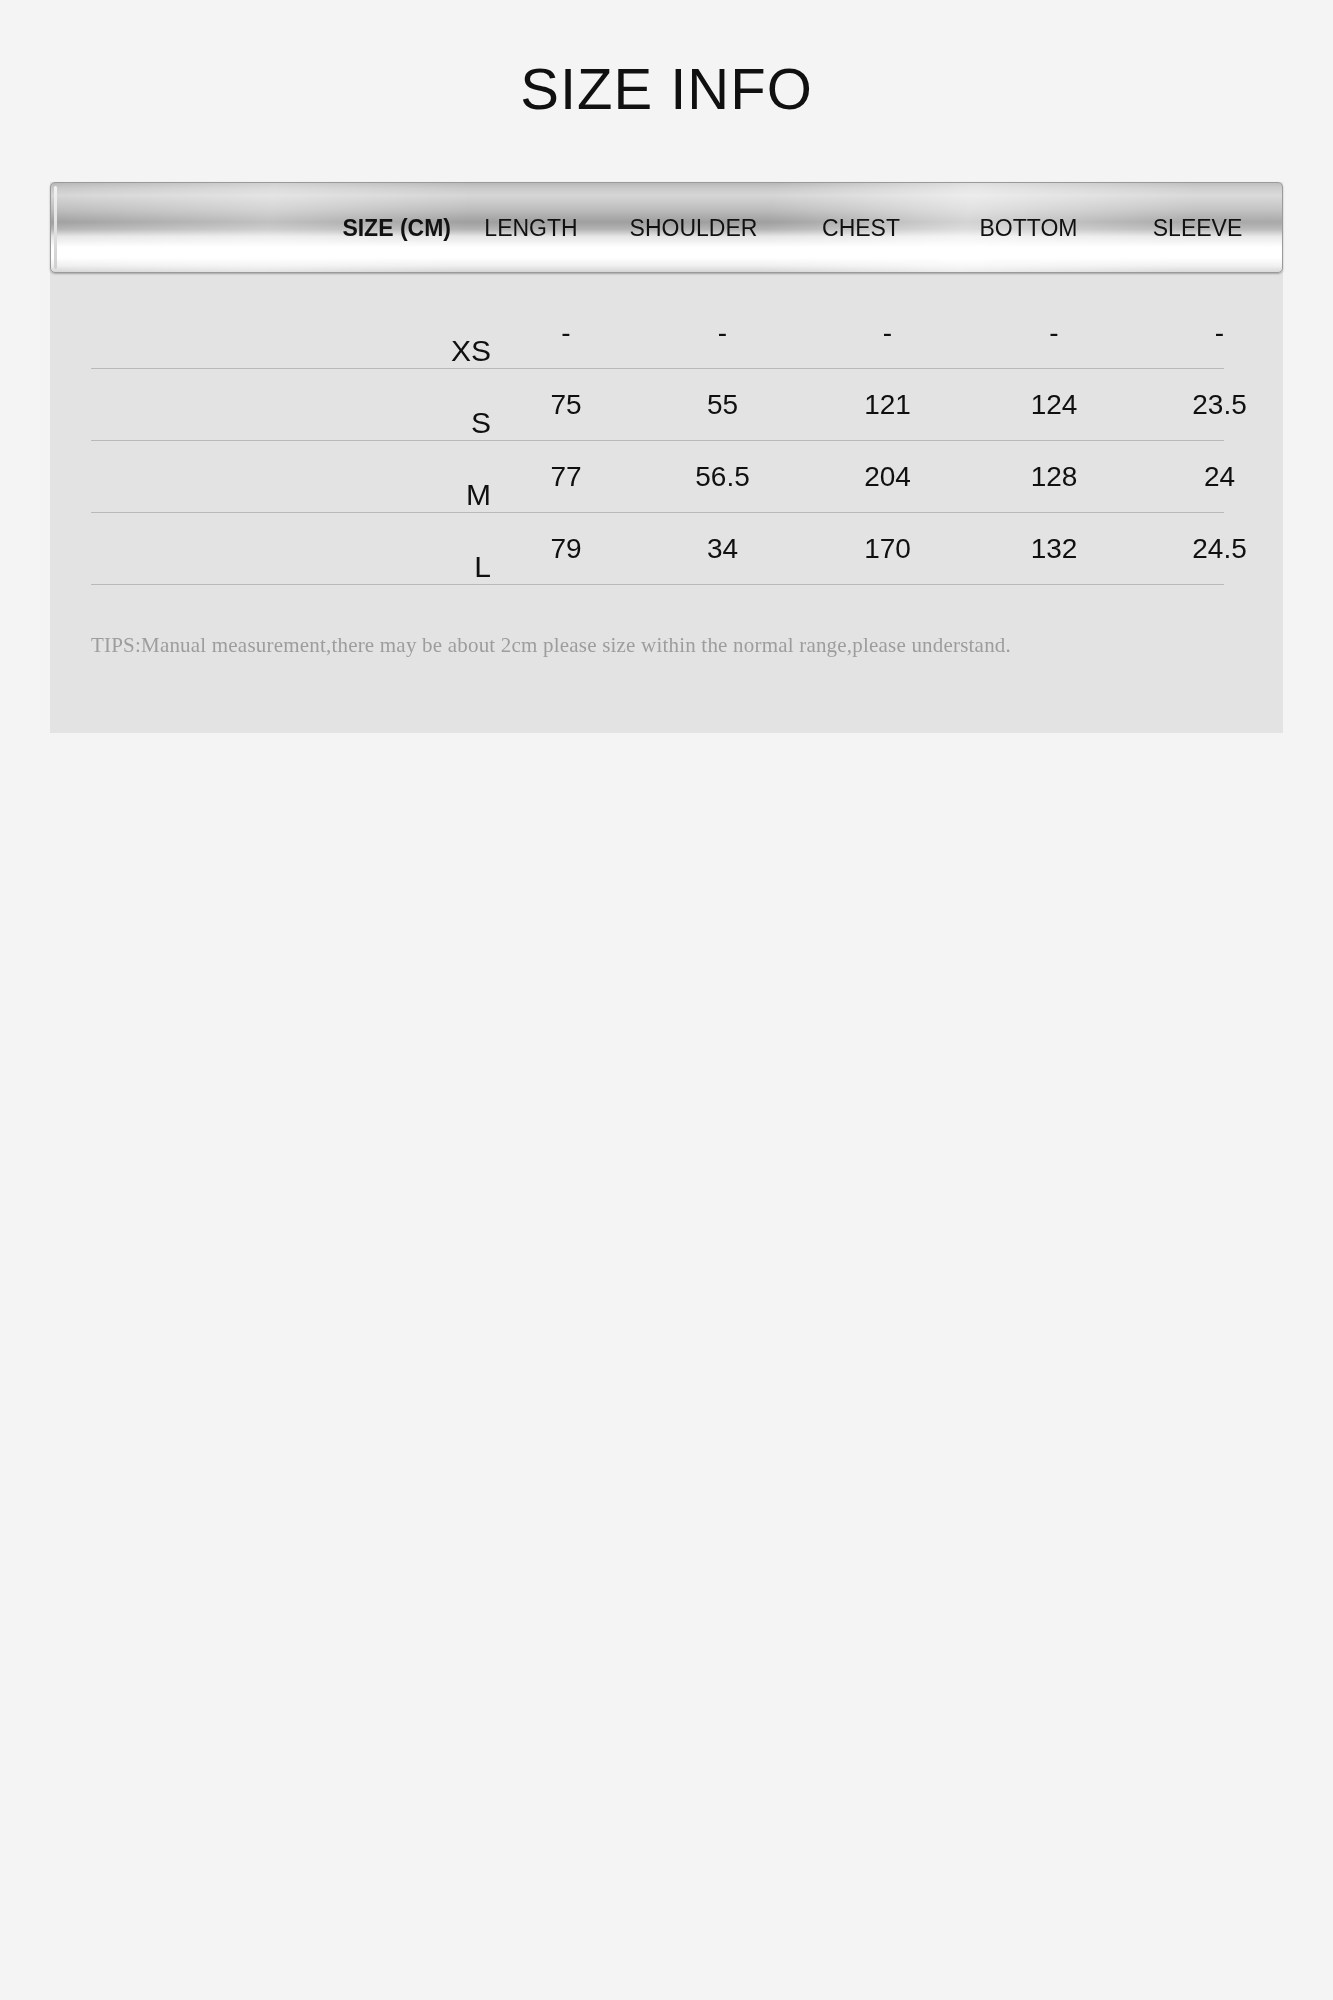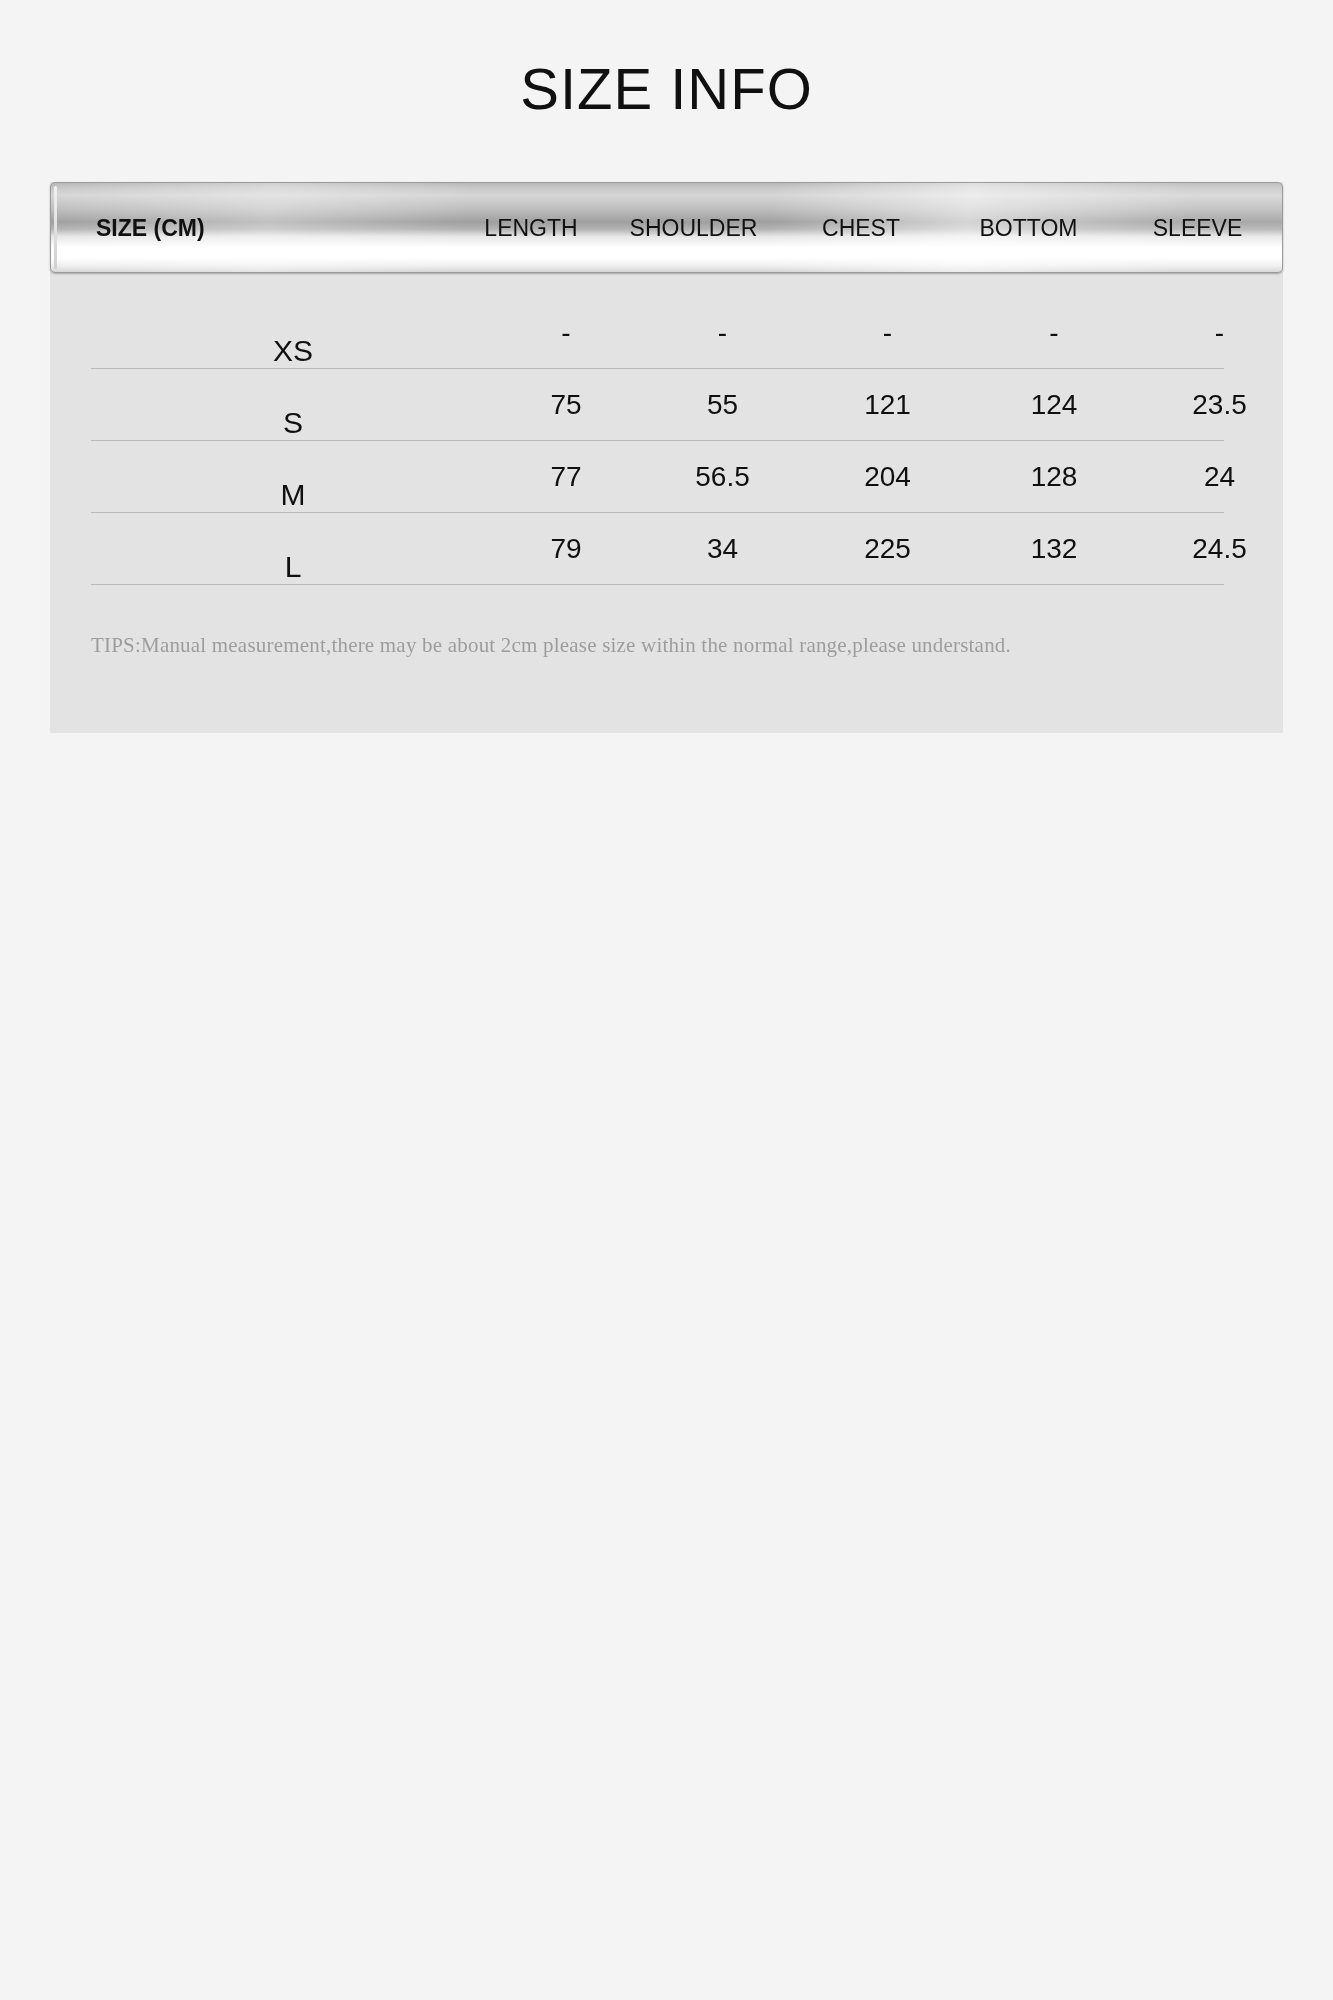"SIZE (CM)" .hcell.size-label { text-align: left -> right }
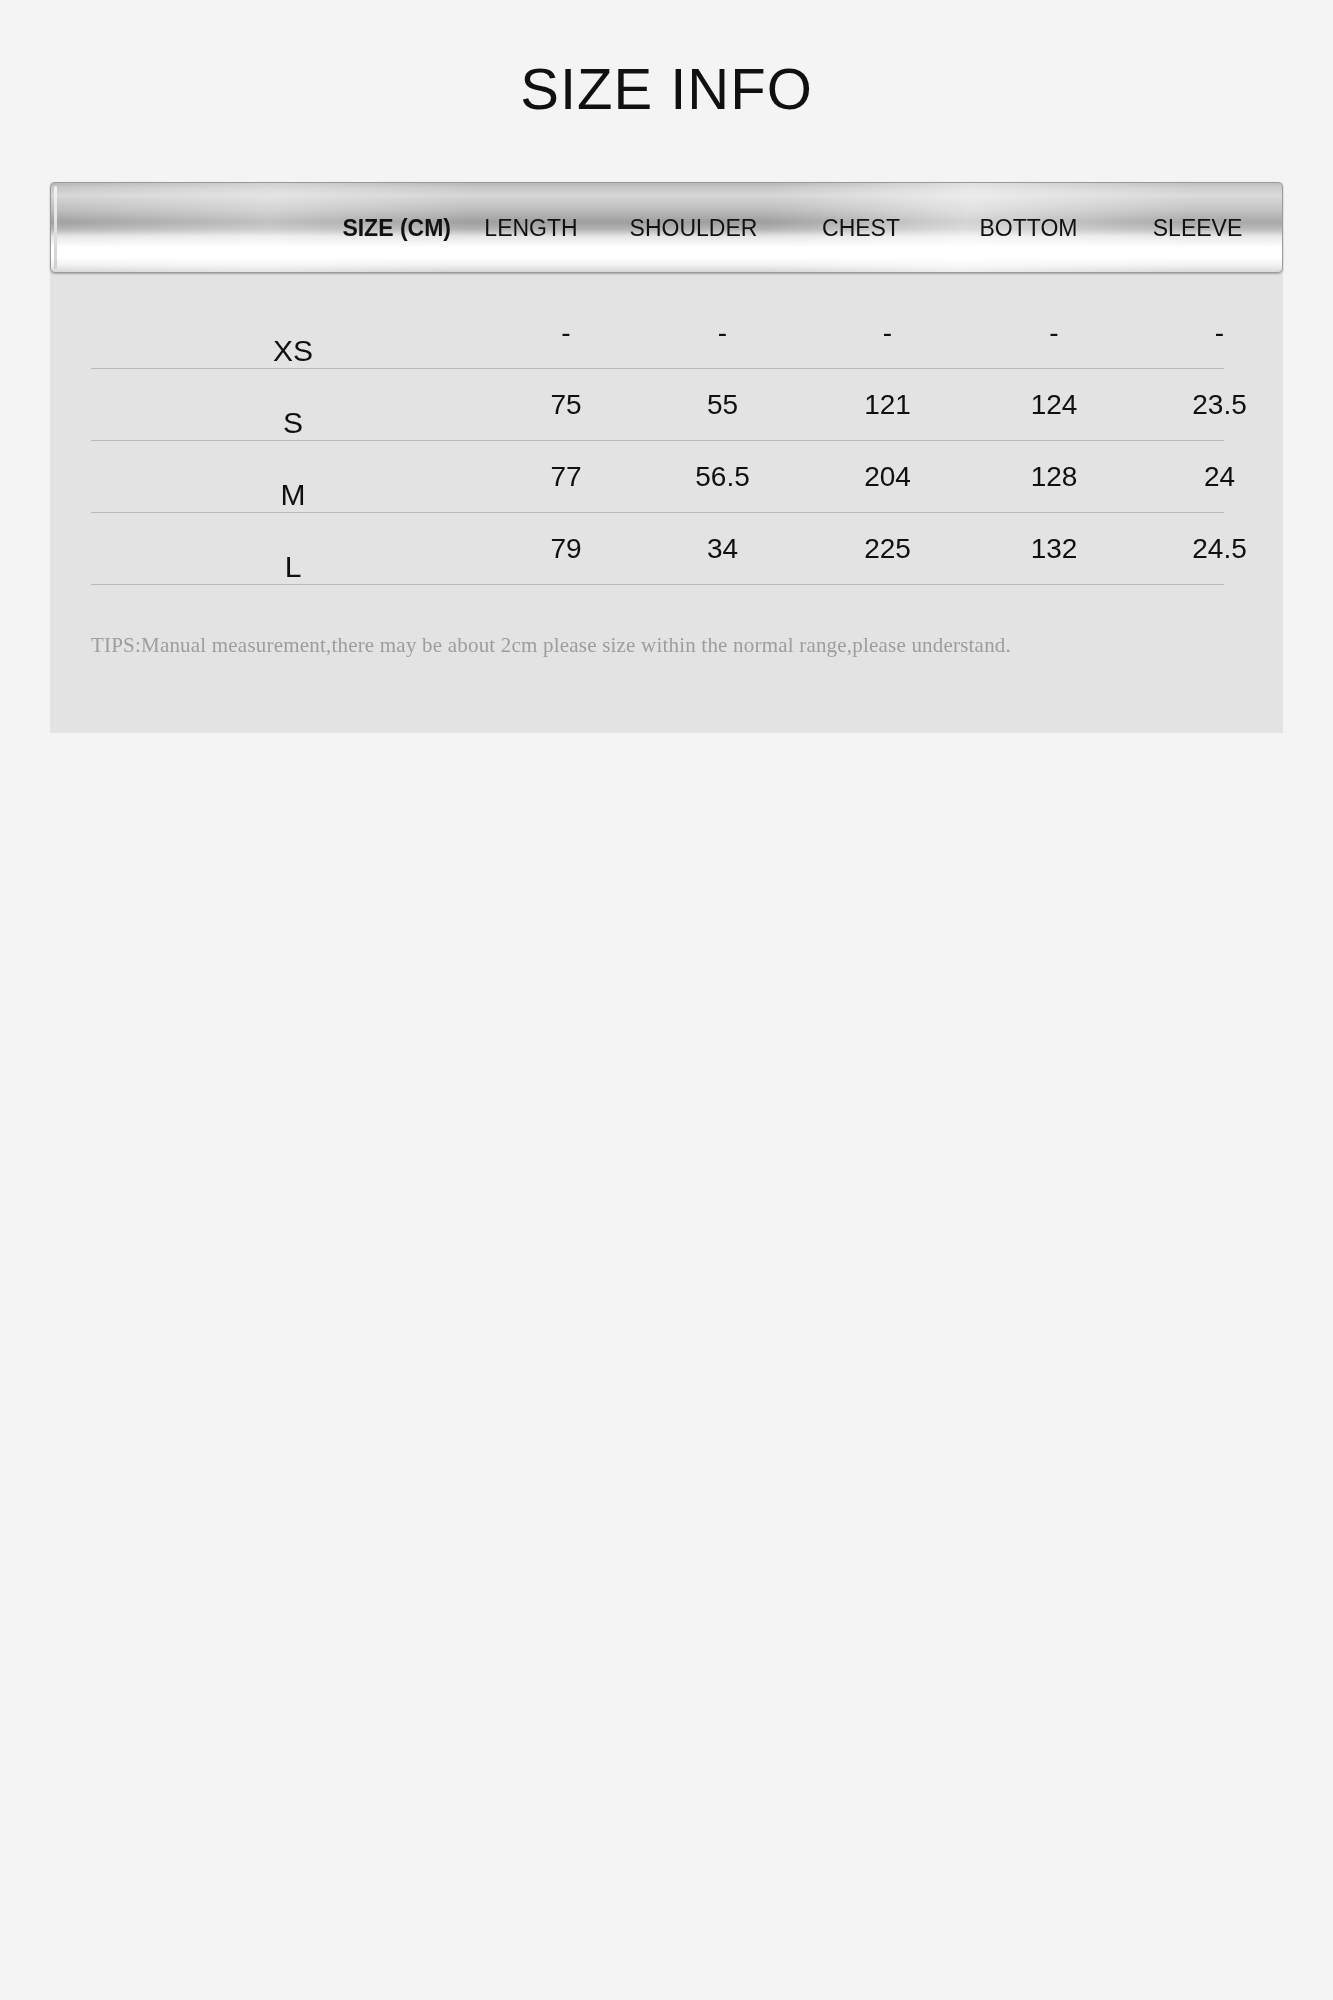"XS" .cell.size-name { text-align: center -> right }
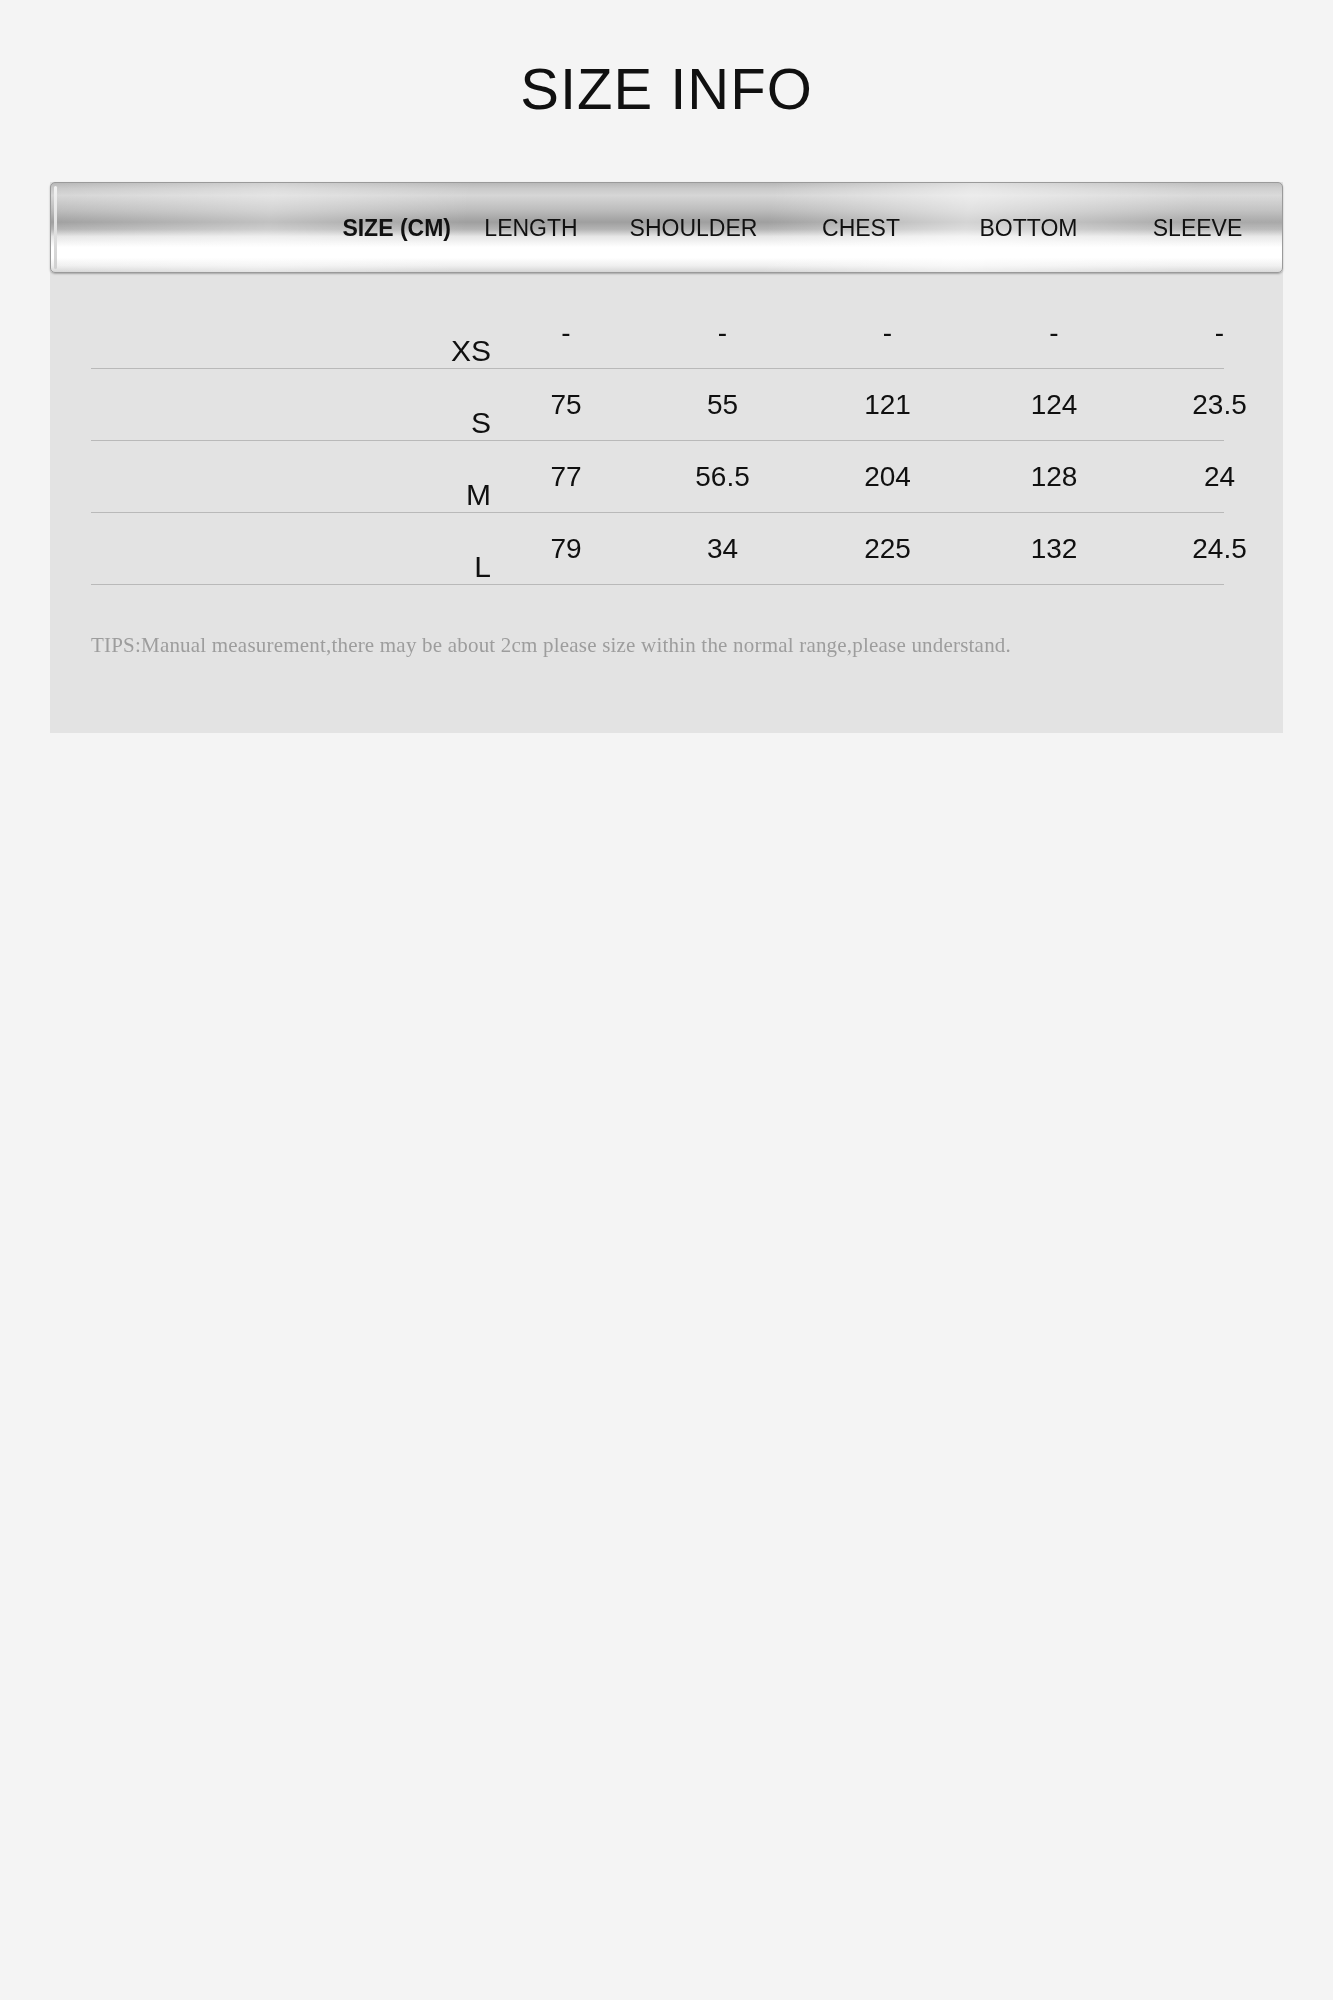"225" div.cell { text: 225 -> 170 }
